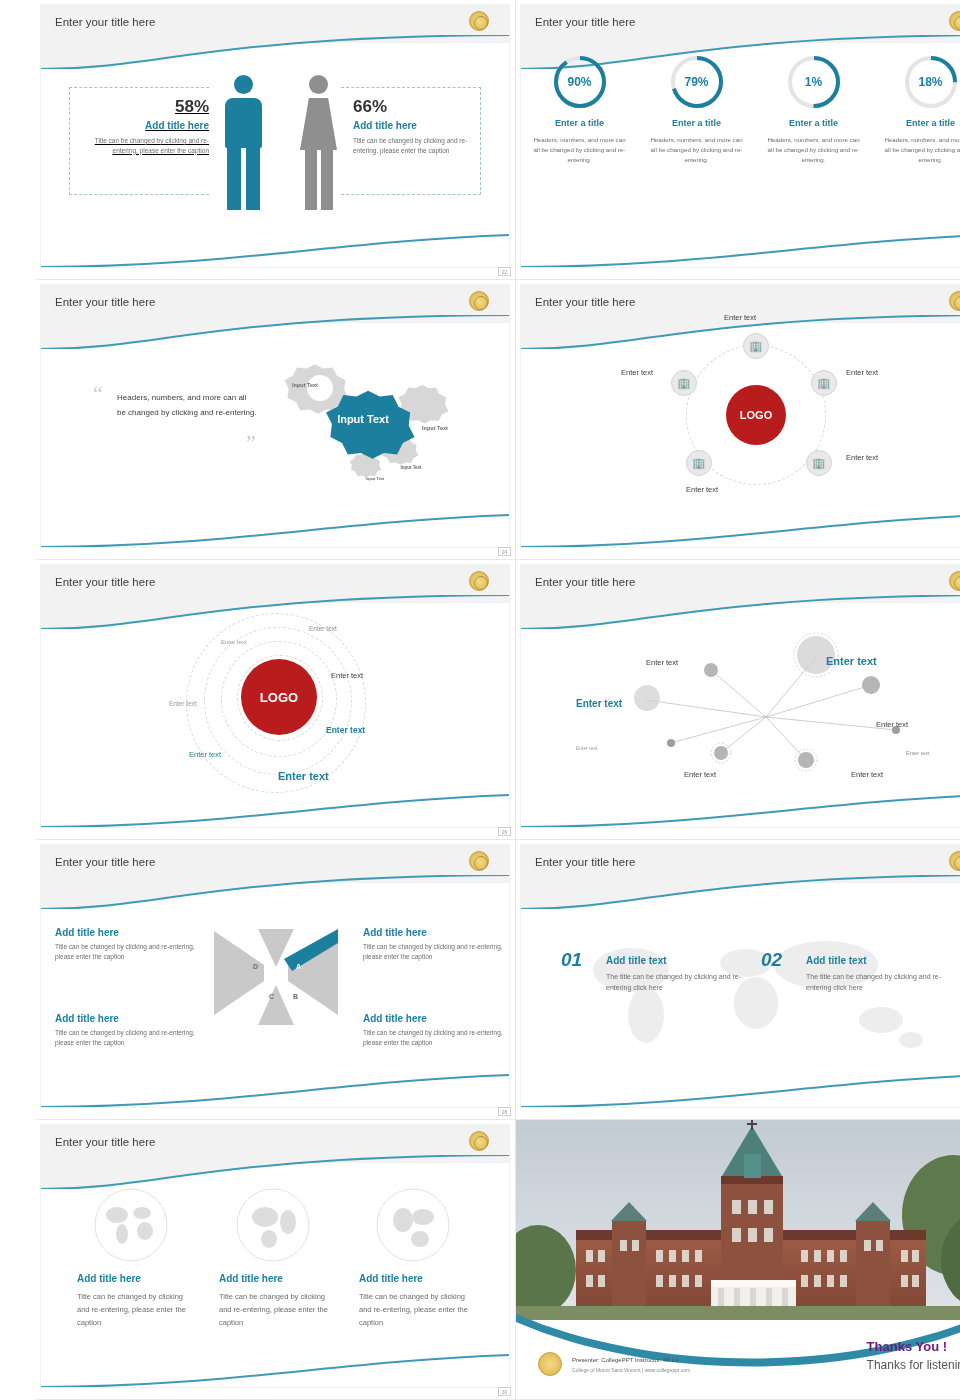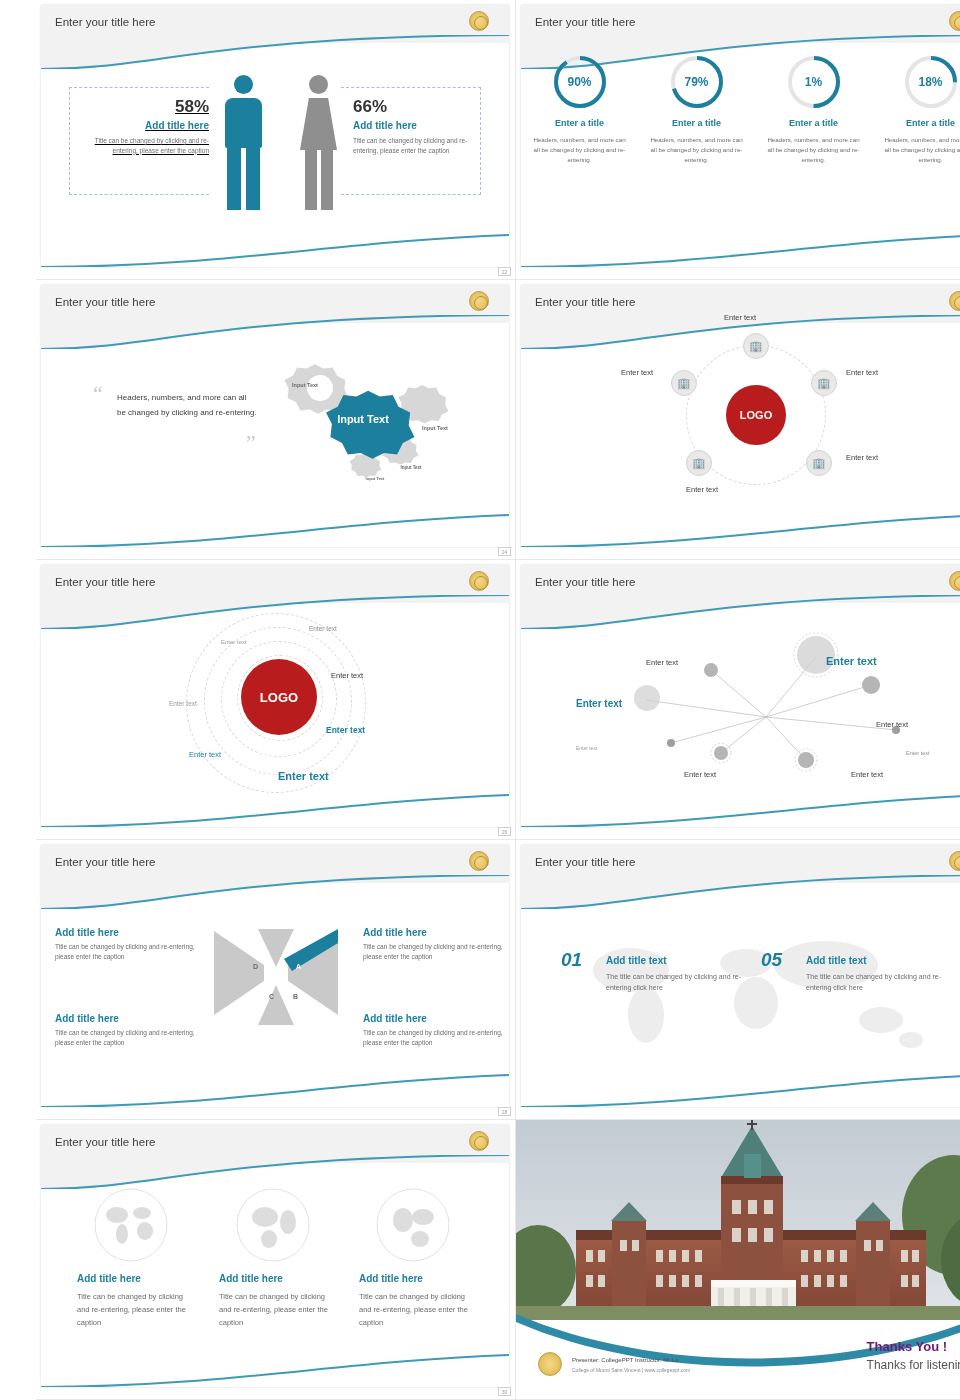"05" span.bignum { text: 05 -> 02 }
